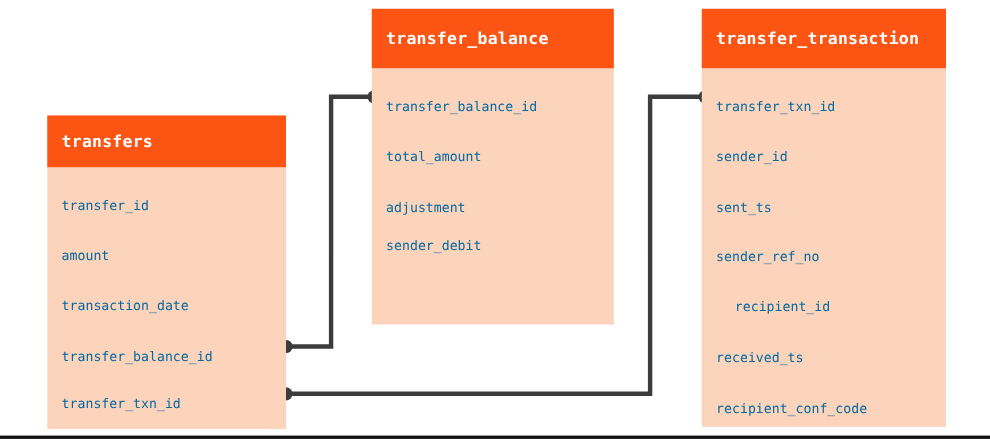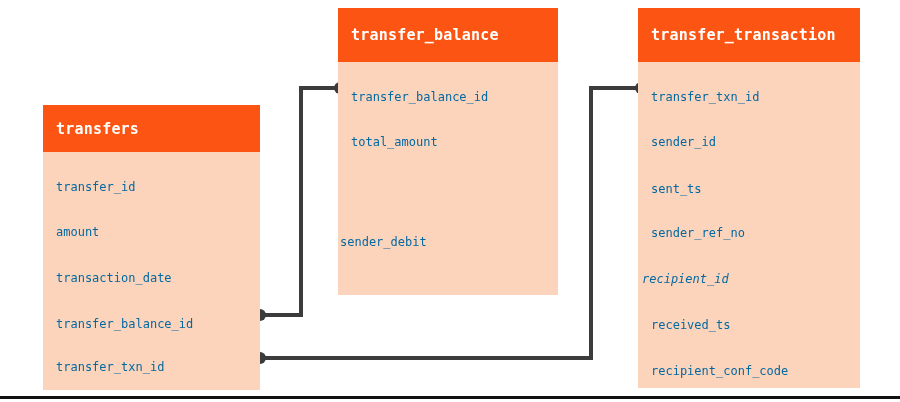"adjustment" div.field { html: none -> <div> <span>adjustment</span> </div> }
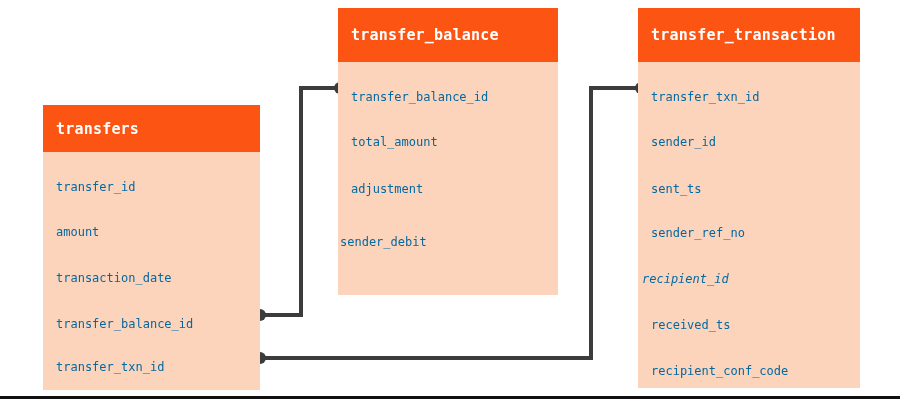"sender_debit" div.field { padding-left: 2px -> 13px; top: 171px -> 152px }
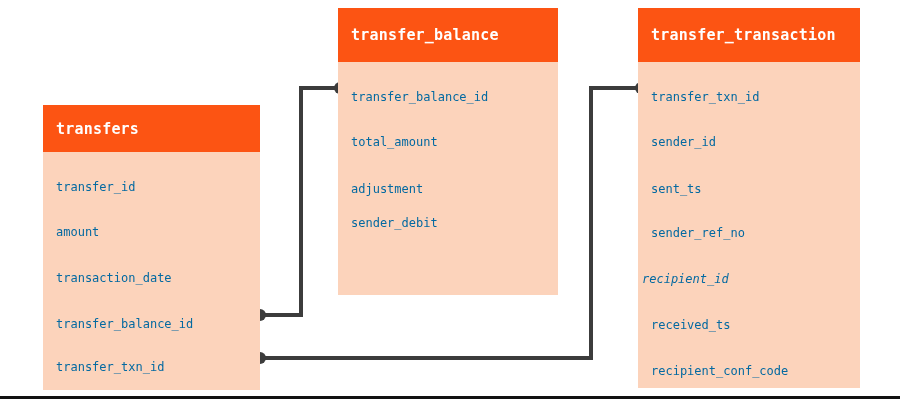"recipient_id" div.field { font-style: italic -> none; padding-left: 4px -> 30px }
